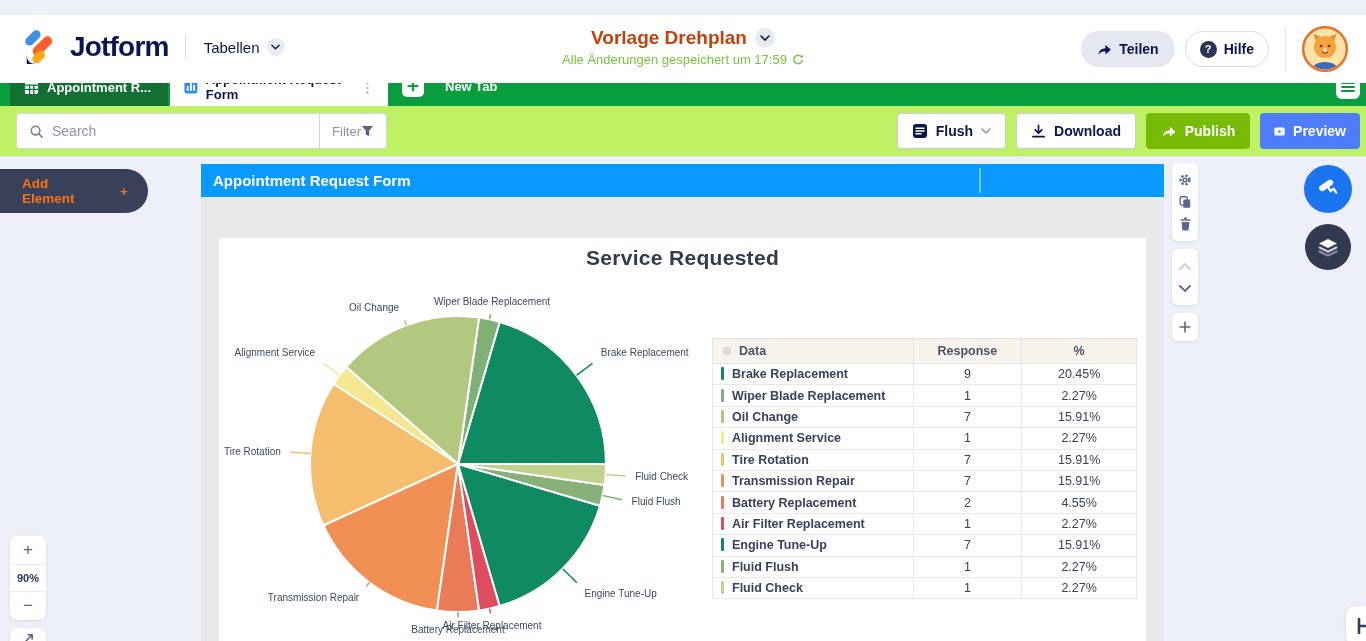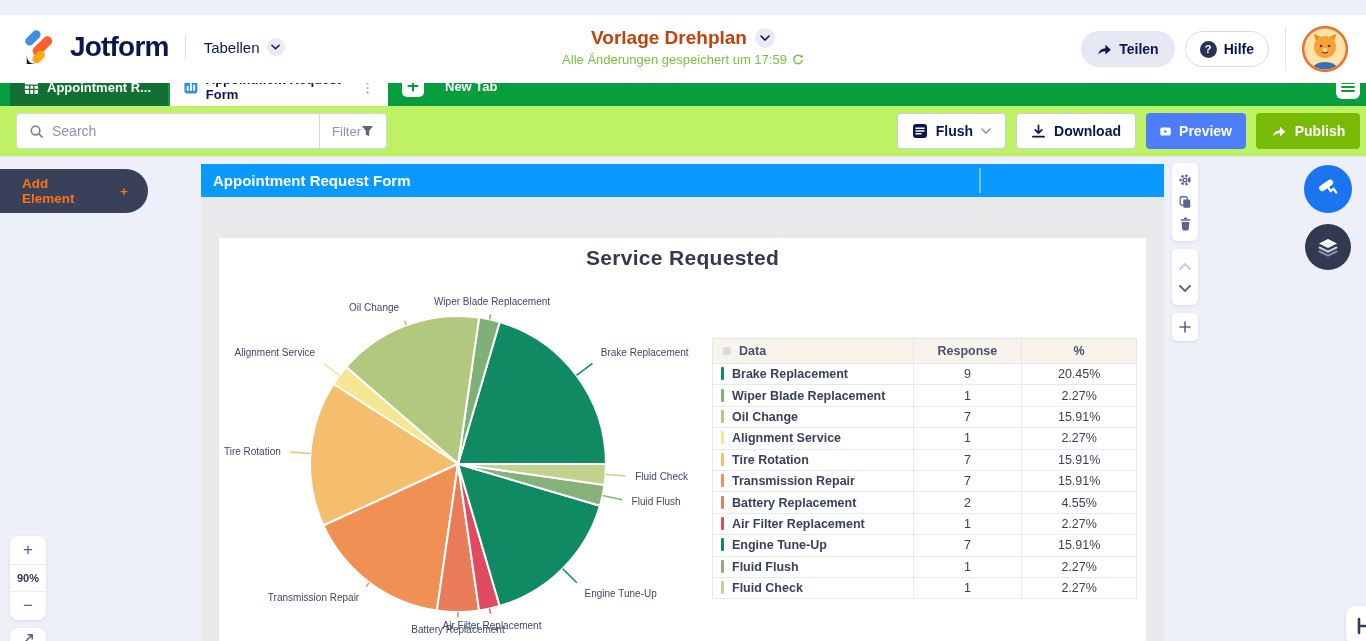"Preview" div.tb-btn { order: before "Publish" -> after "Publish" }
